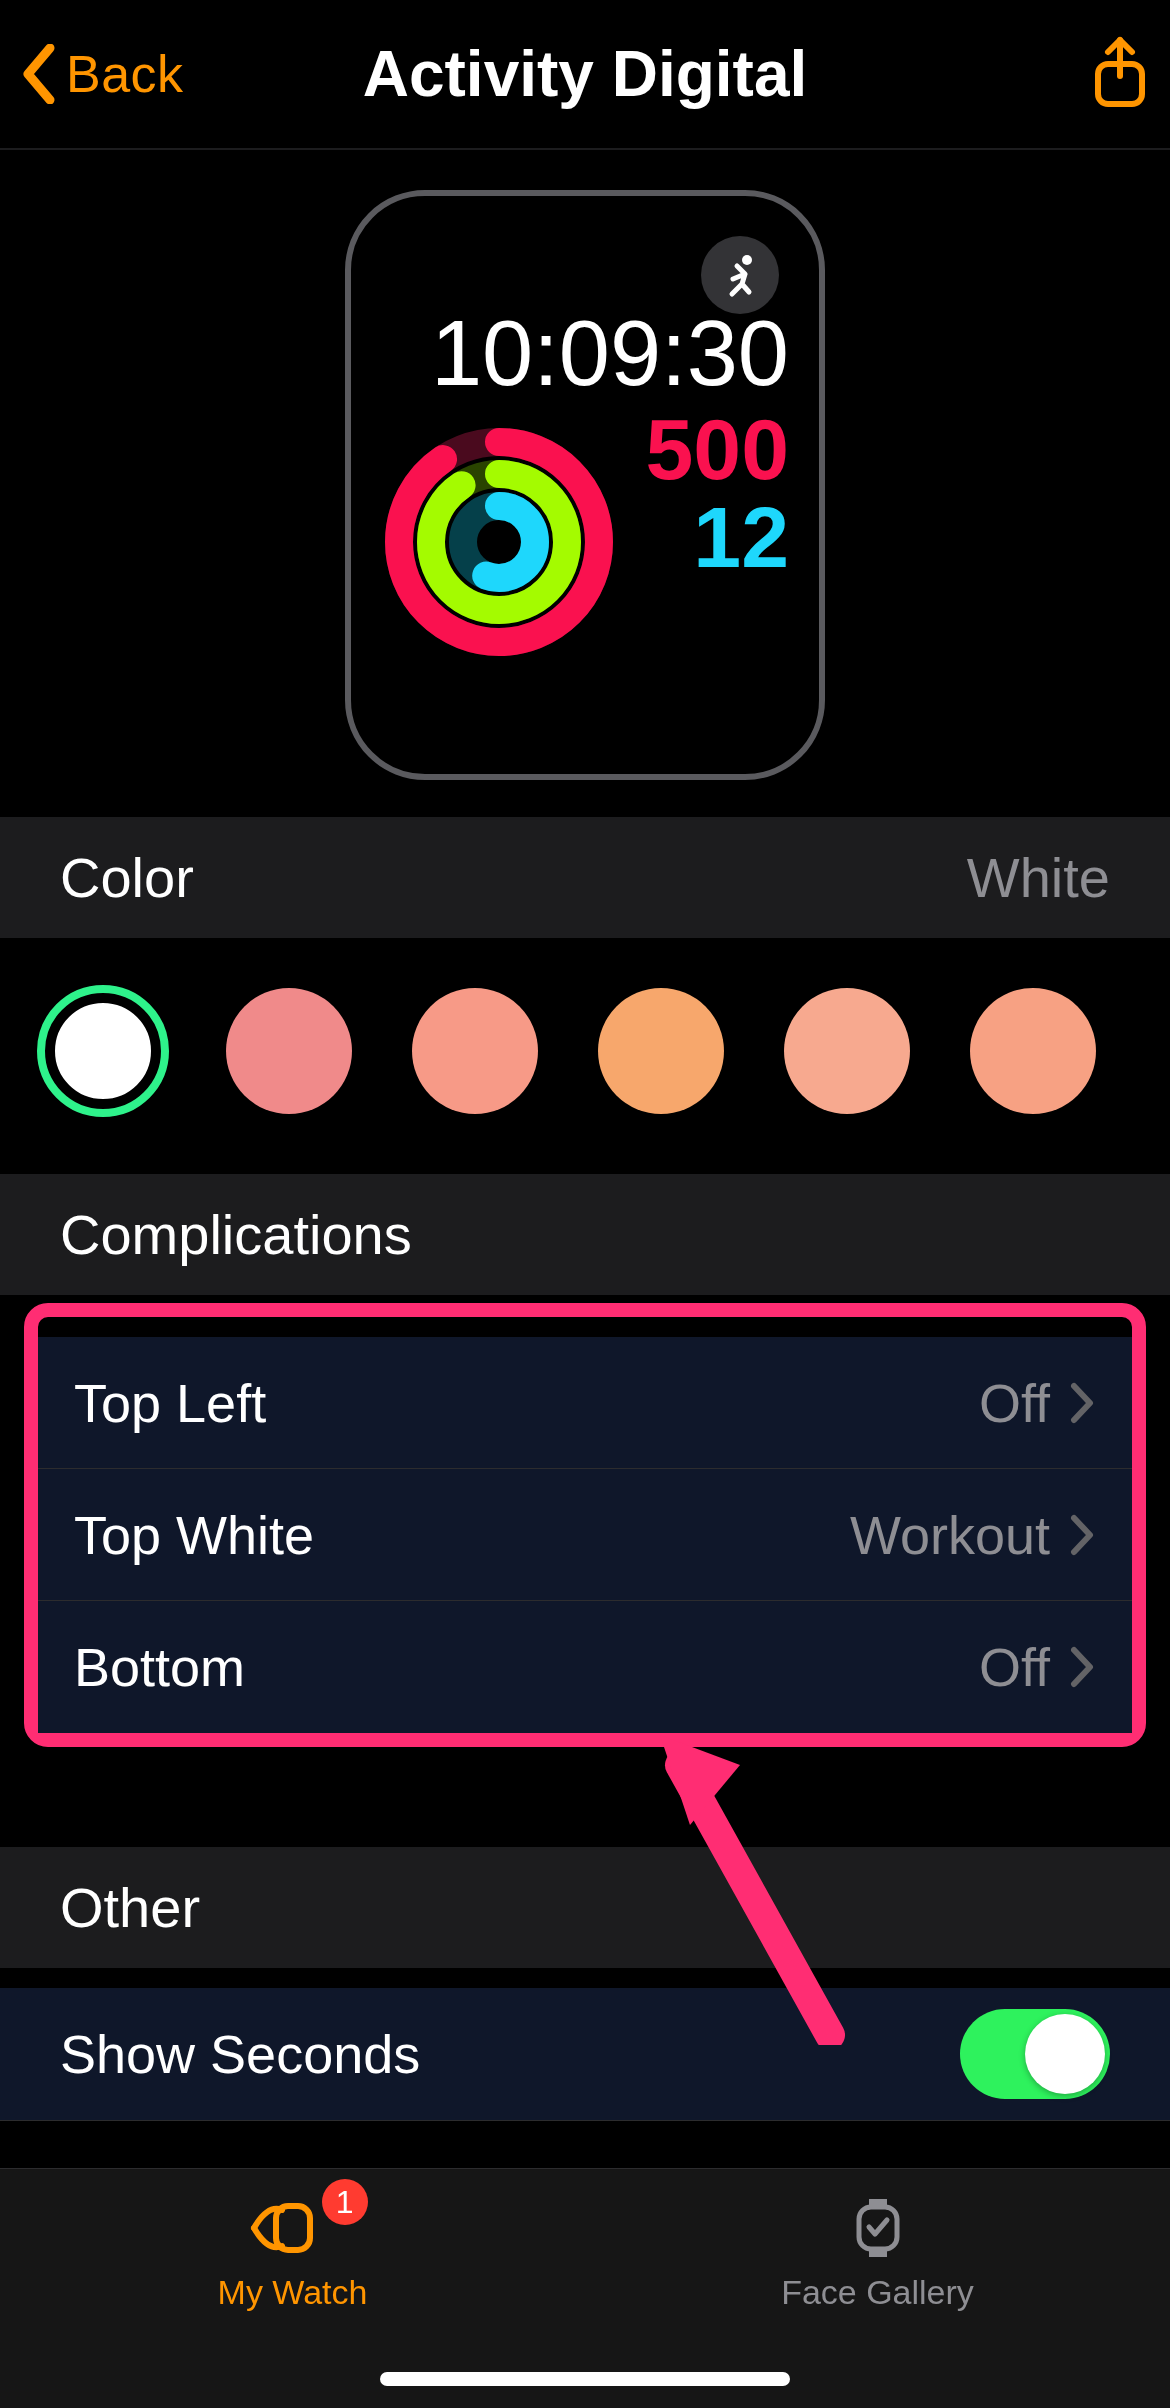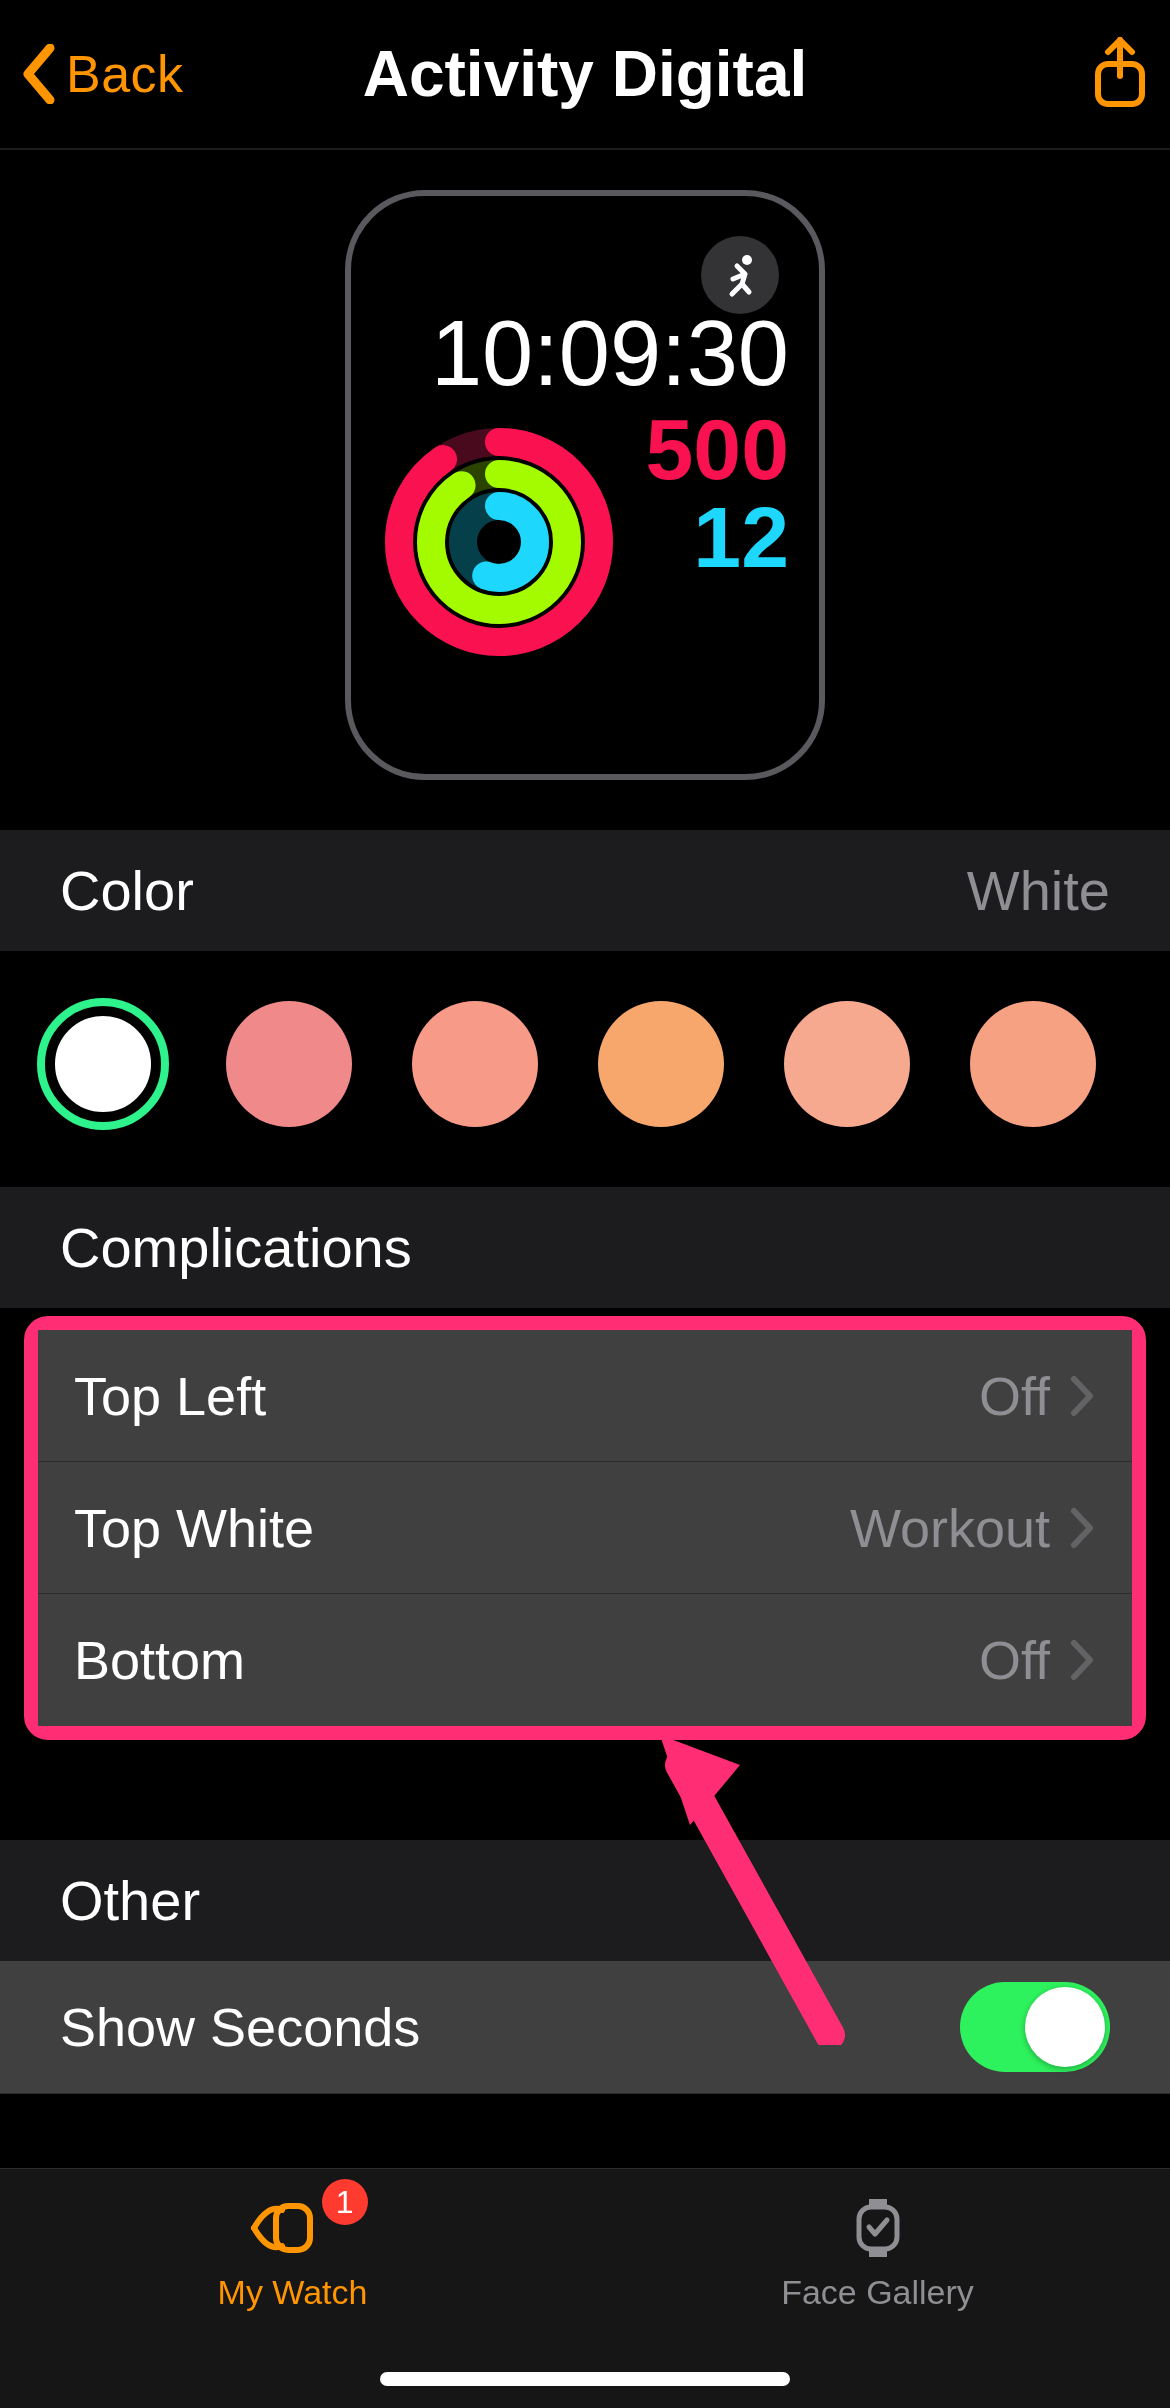"10:09:30" .preview-wrap { padding: 40px 0 50px 0 -> 40px 0 37px 0 }
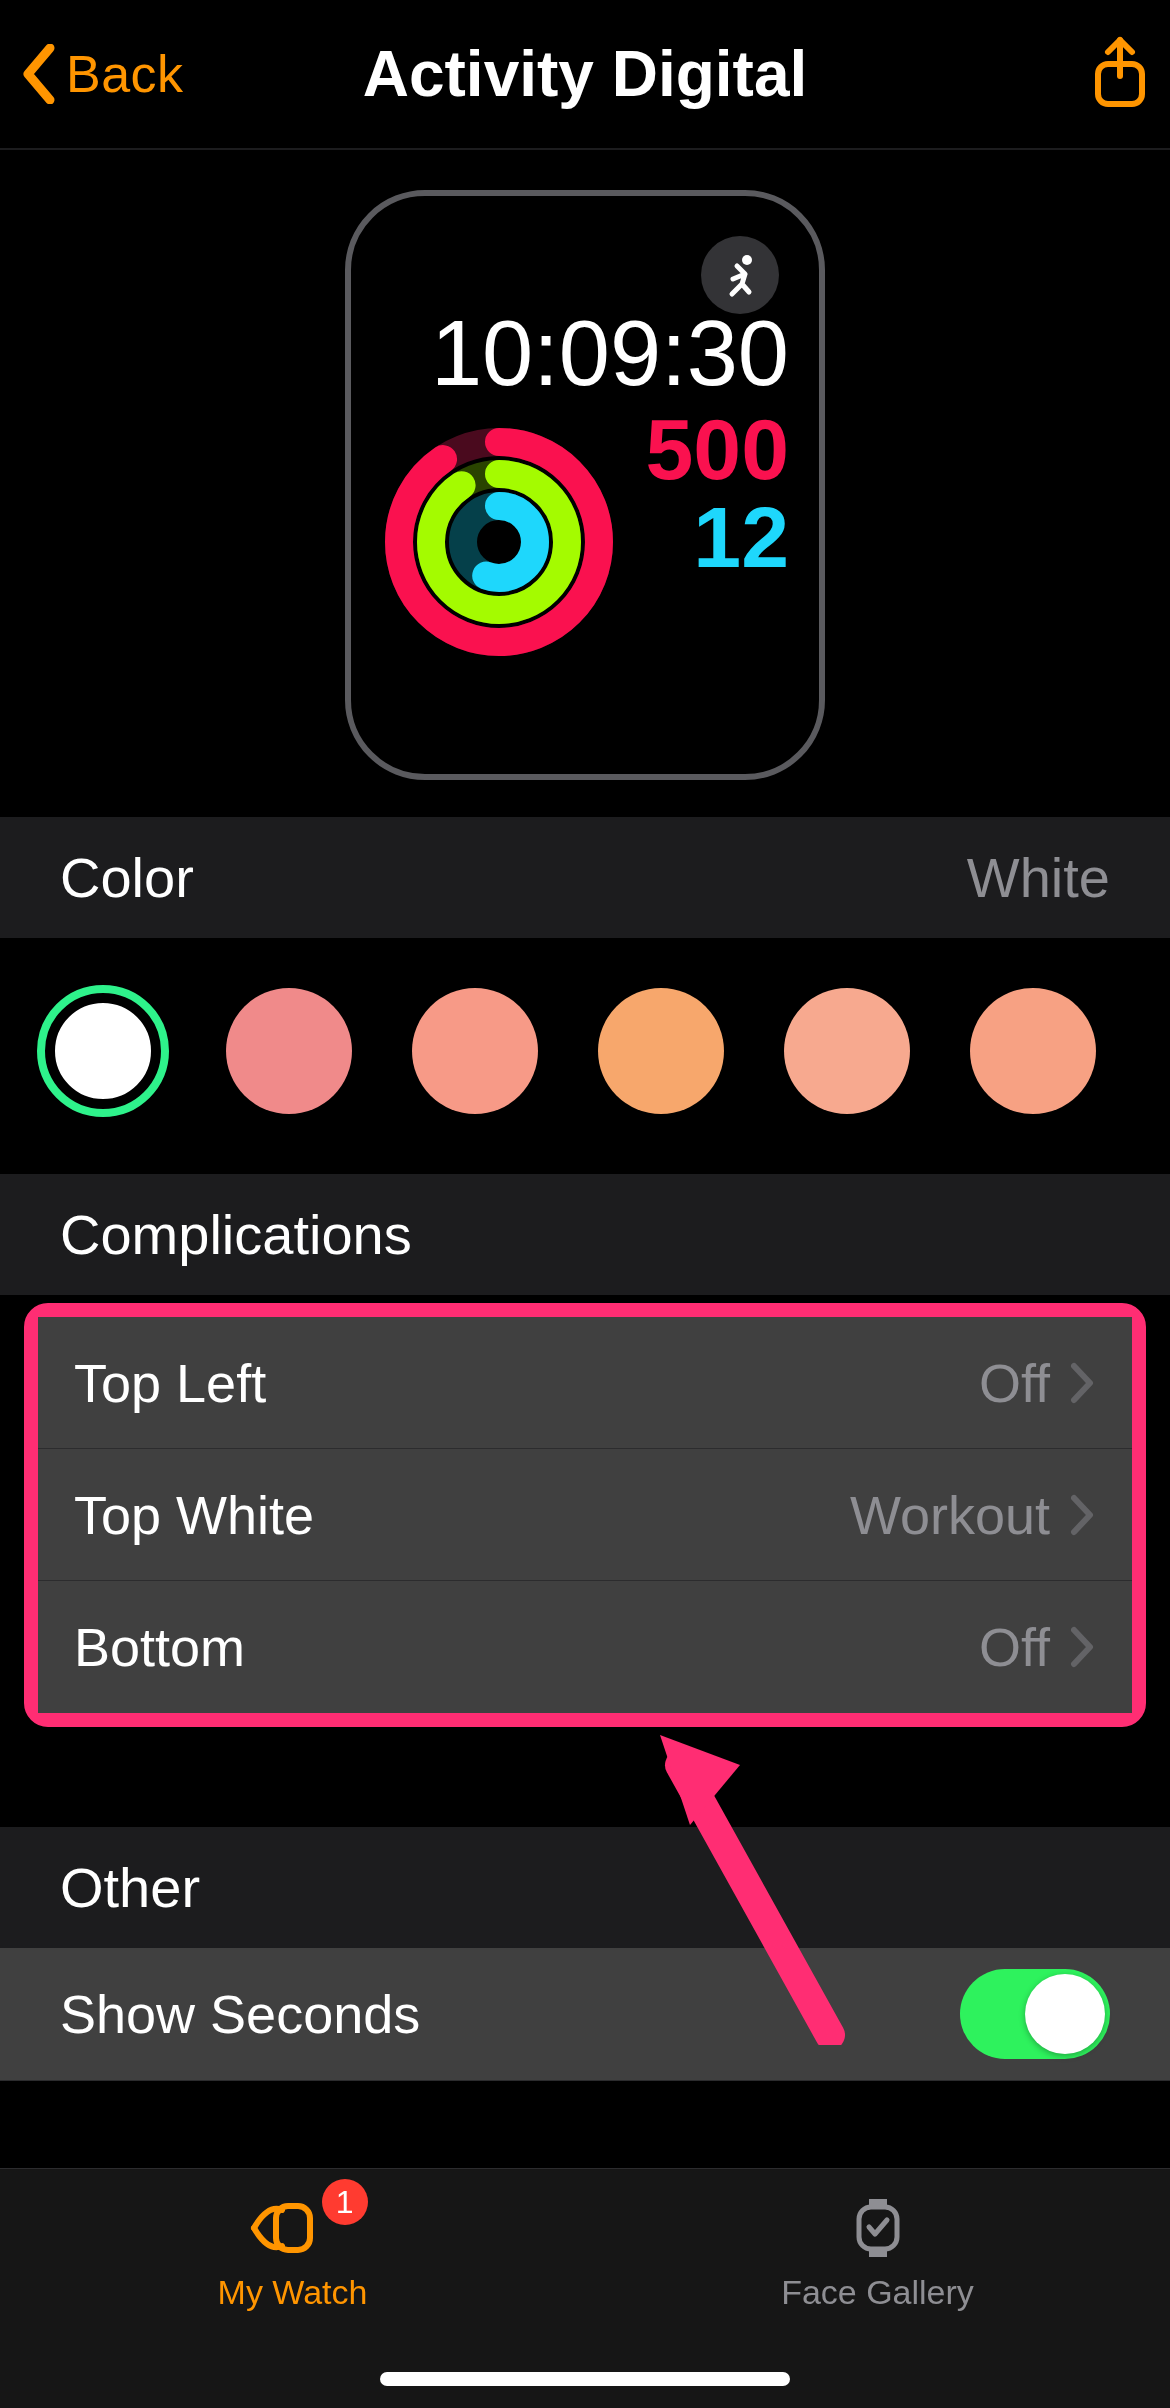"Top Left" .list { background: #404040 -> #0f172a; margin-top: none -> 20px }
